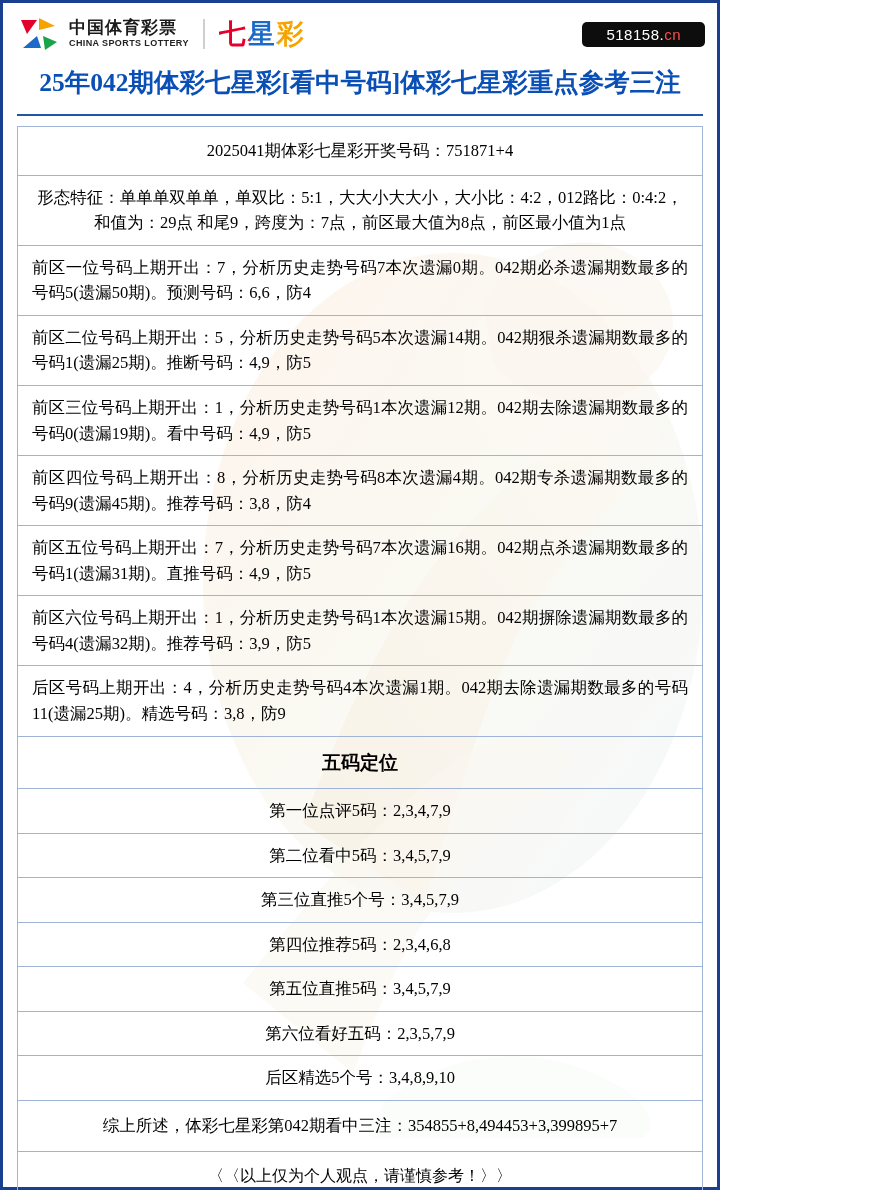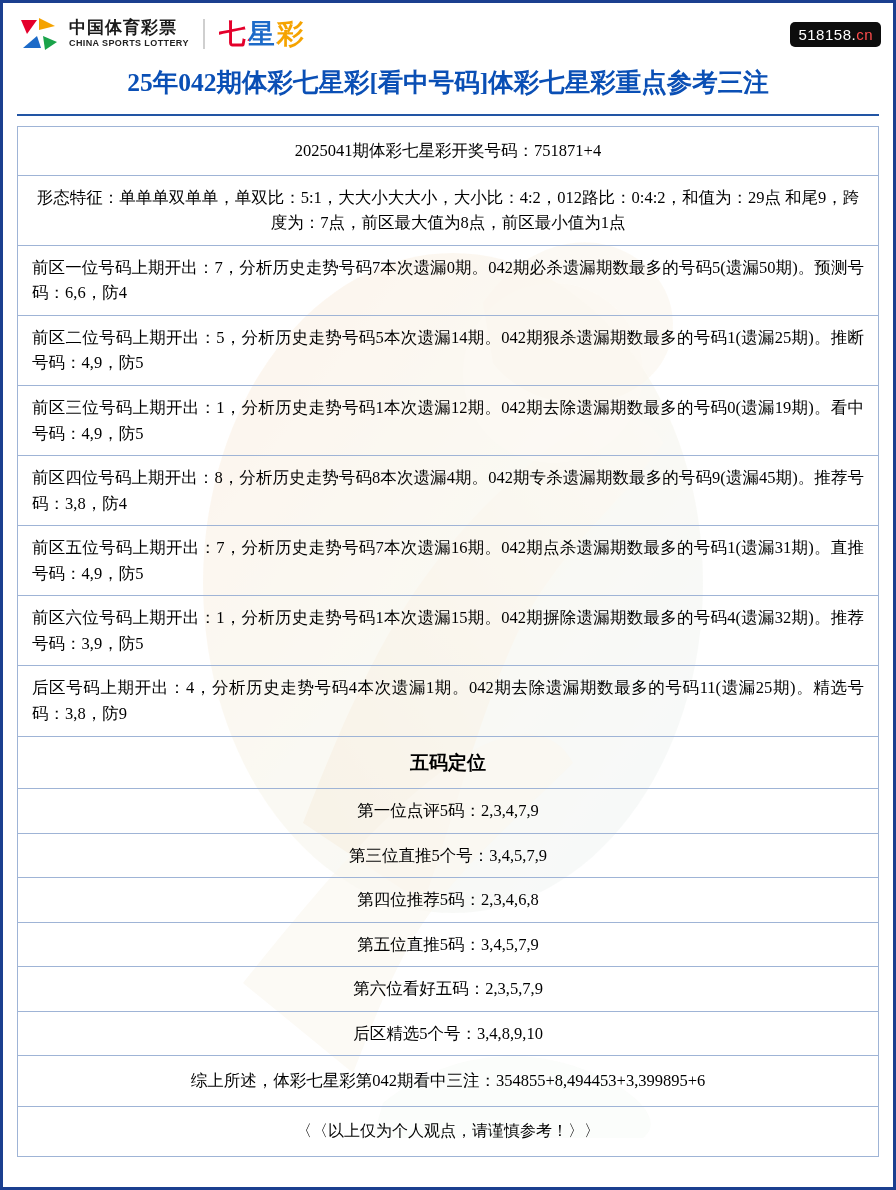"中国体育彩票" .page { width: 896px -> 720px }
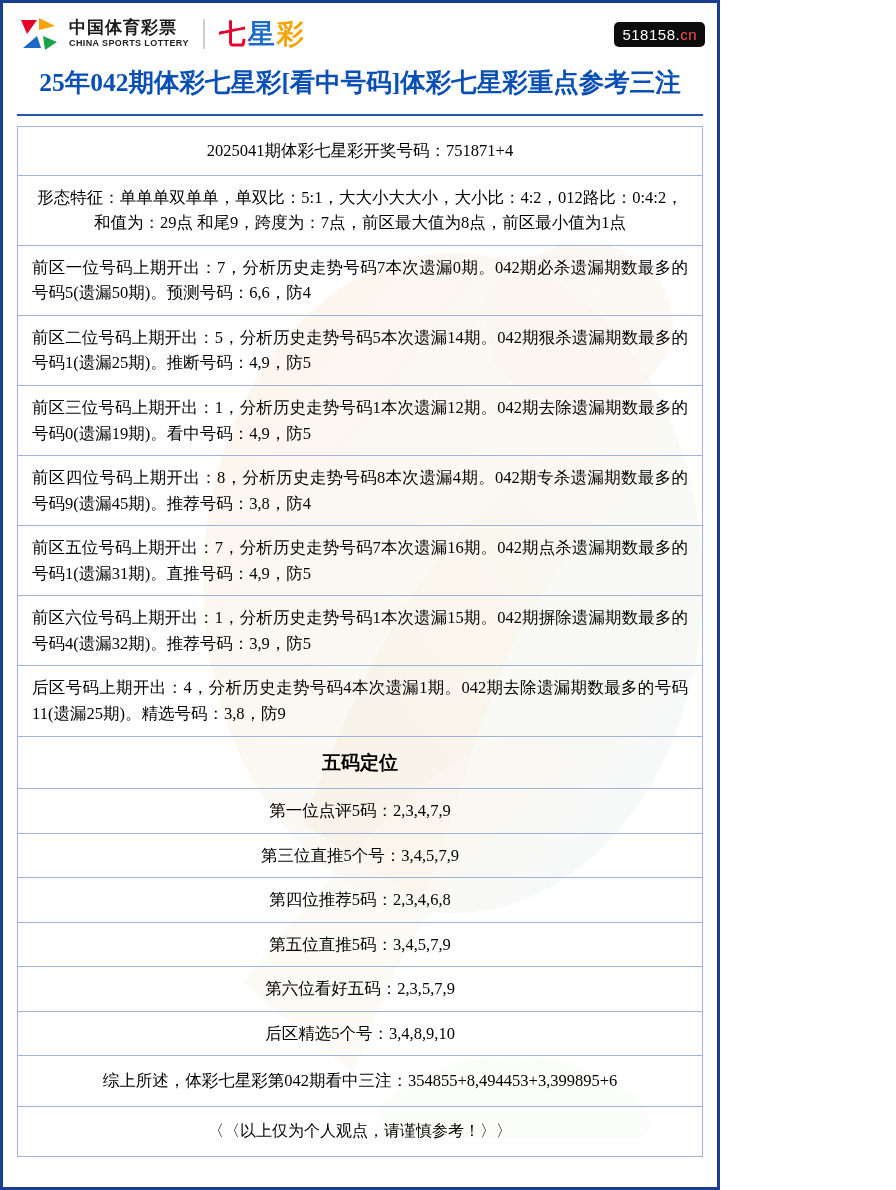"518158.cn" .site-badge { padding: 4px 8px -> 4px 24px }
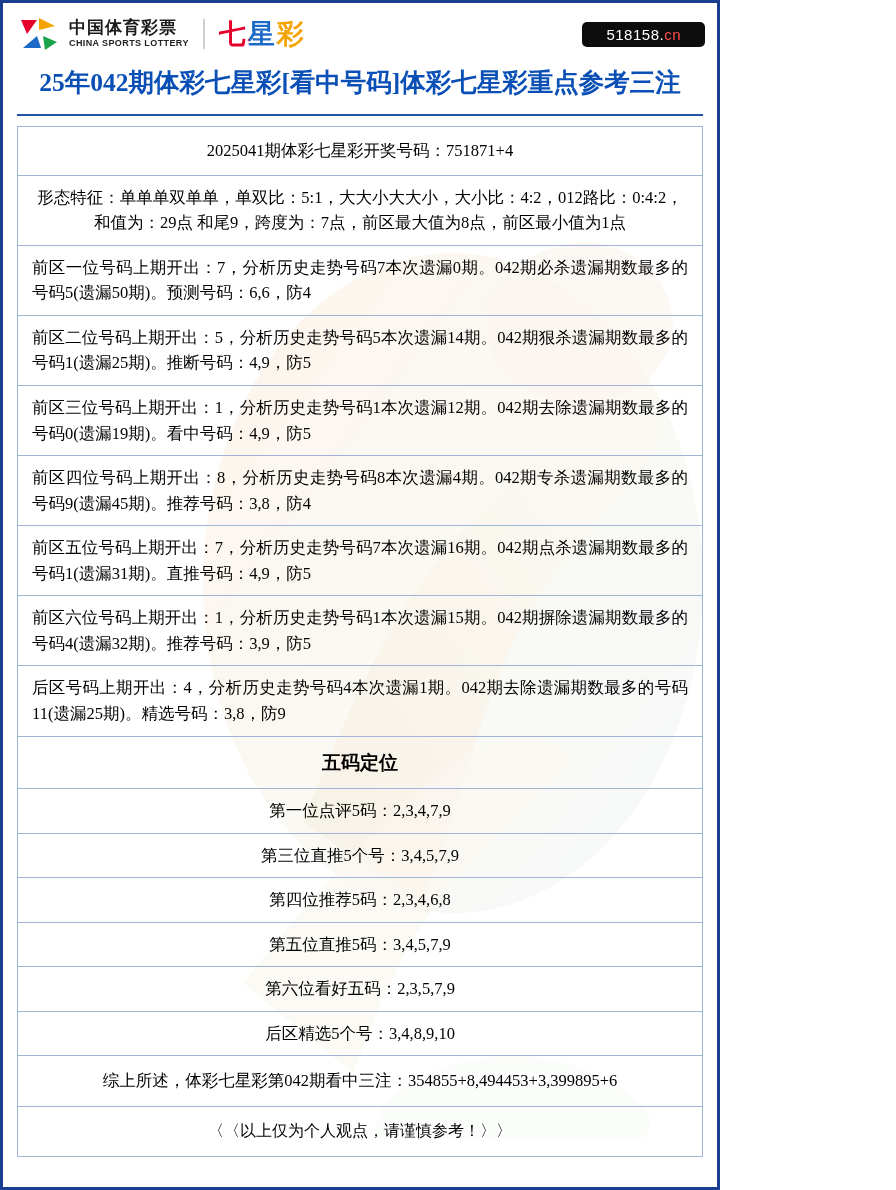"第二位看中5码：3,4,5,7,9" div.row { html: none -> <div>第二位看中5码：3,4,5,7,9</div> }
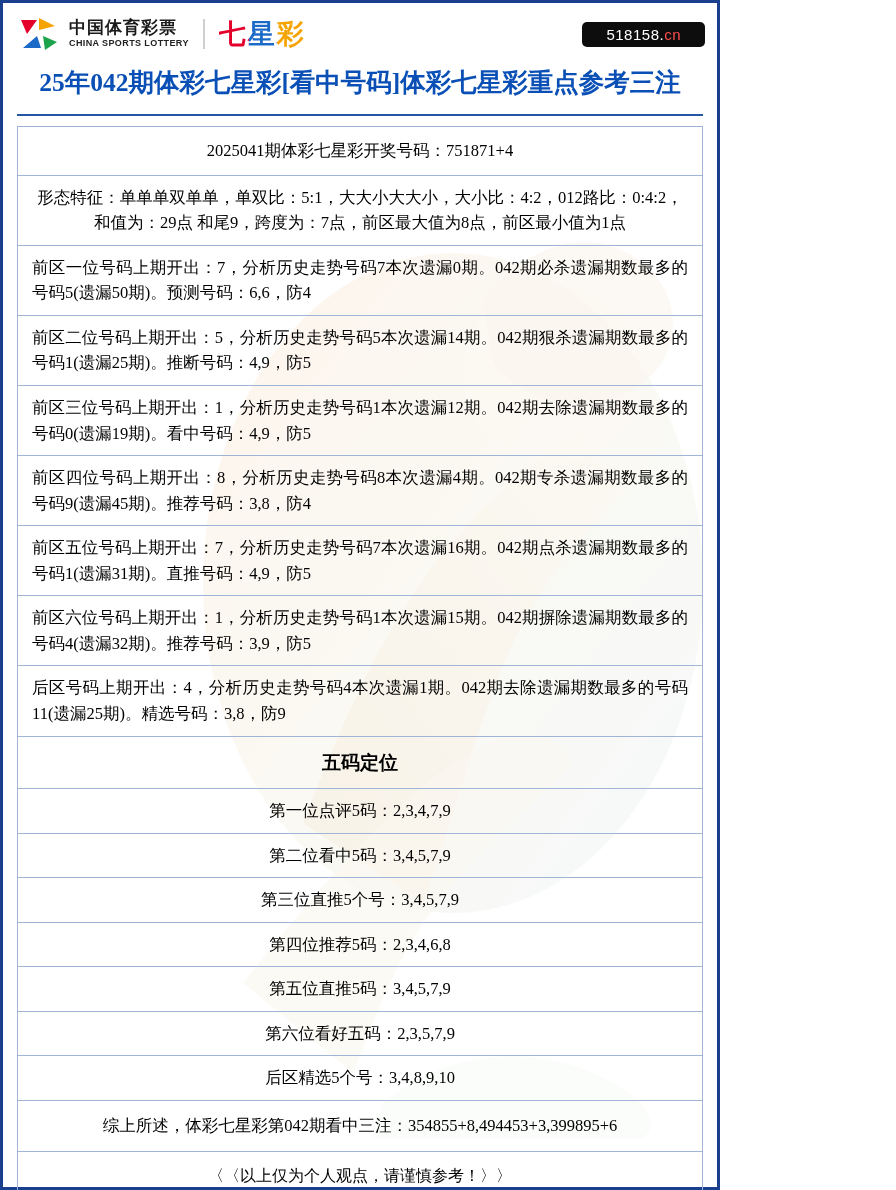"综上所述，体彩七星彩第042期看中三注：354855+8,494453+3,39" div.row { text: 354855+8,494453+3,399895+6 -> 354855+8,494453+3,399895+7 }
